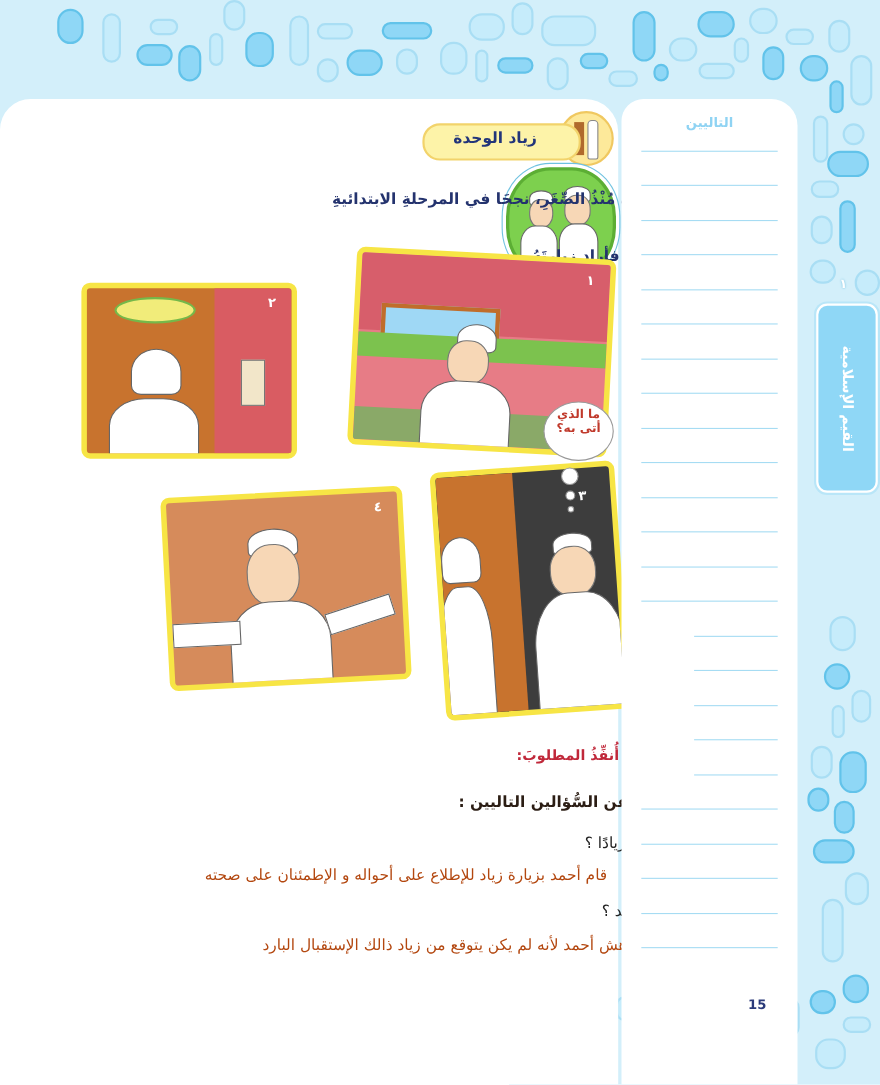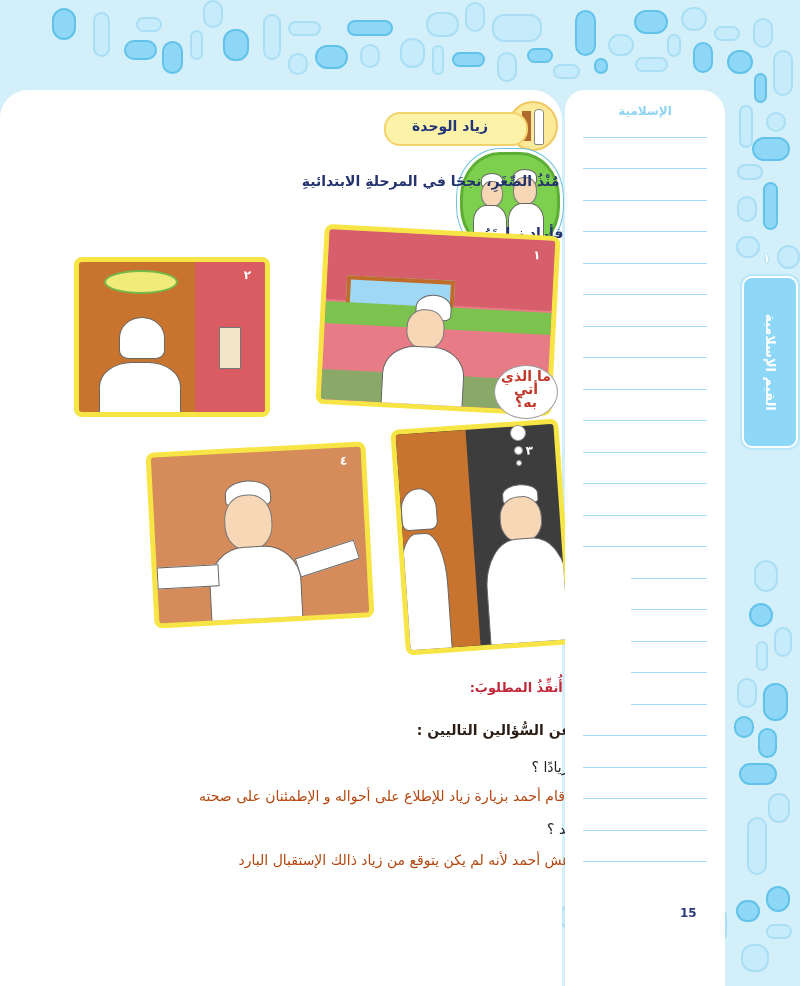"الإسلامية" div.notes-title { text: الإسلامية -> التاليين }
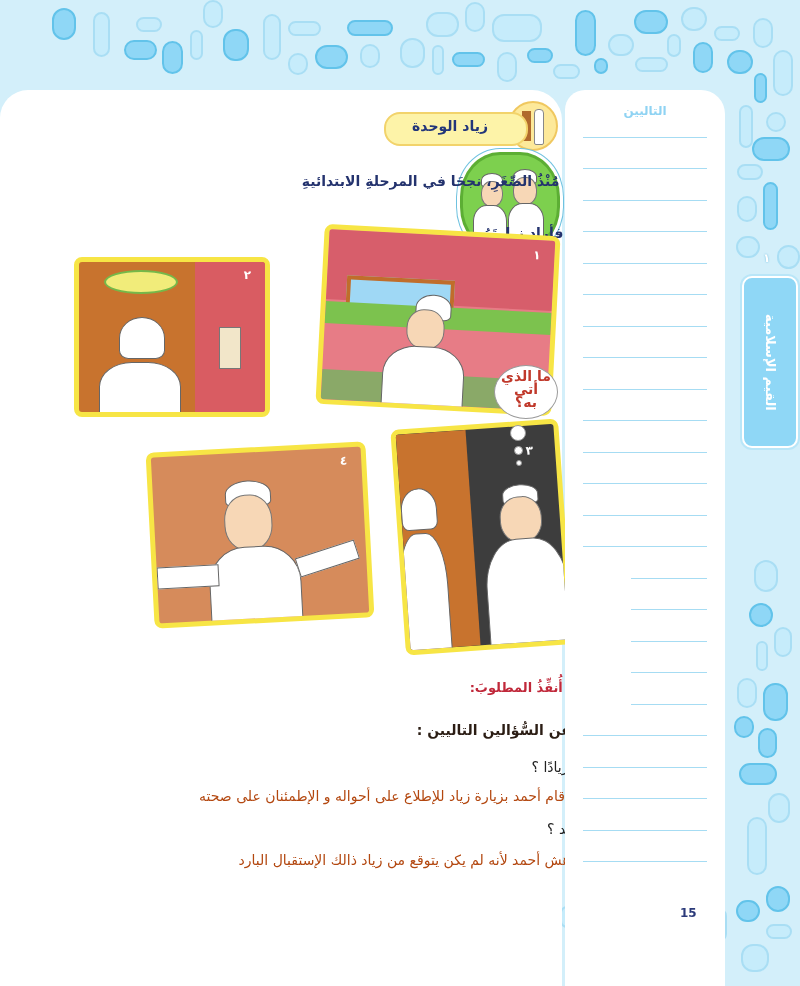"ما الذي أتى به؟" .bubble-text { font-size: 14px -> 11px }
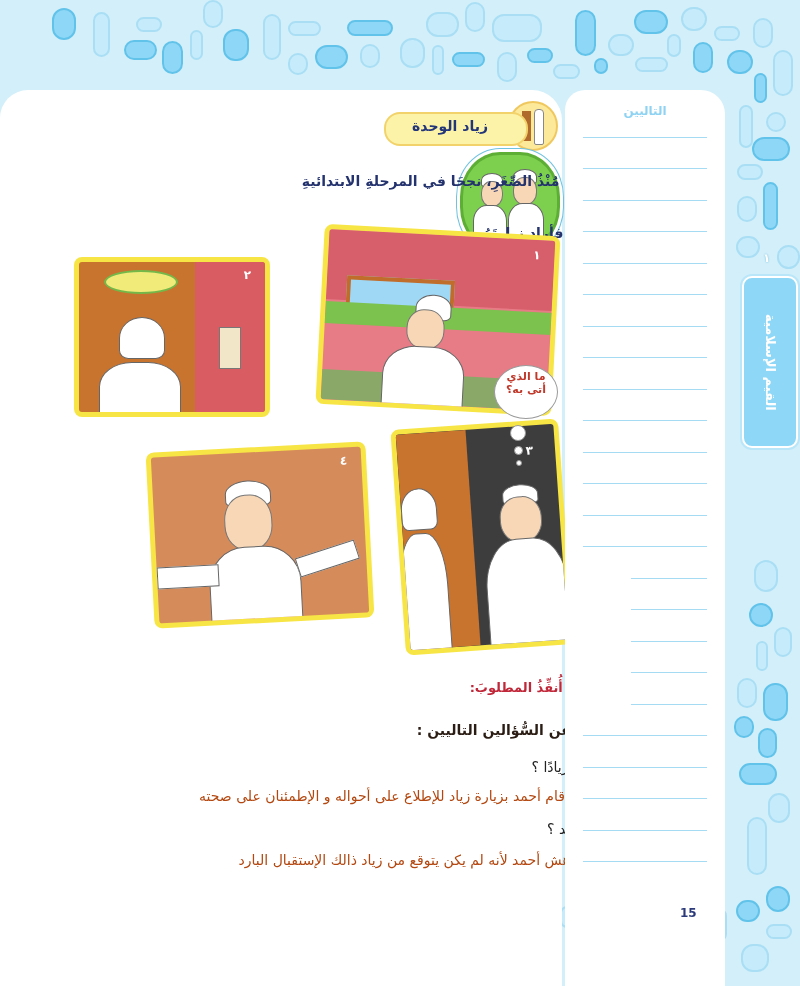"قام أحمد بزيارة زياد للإطلاع" div.answer { right: 235px -> 248px }
